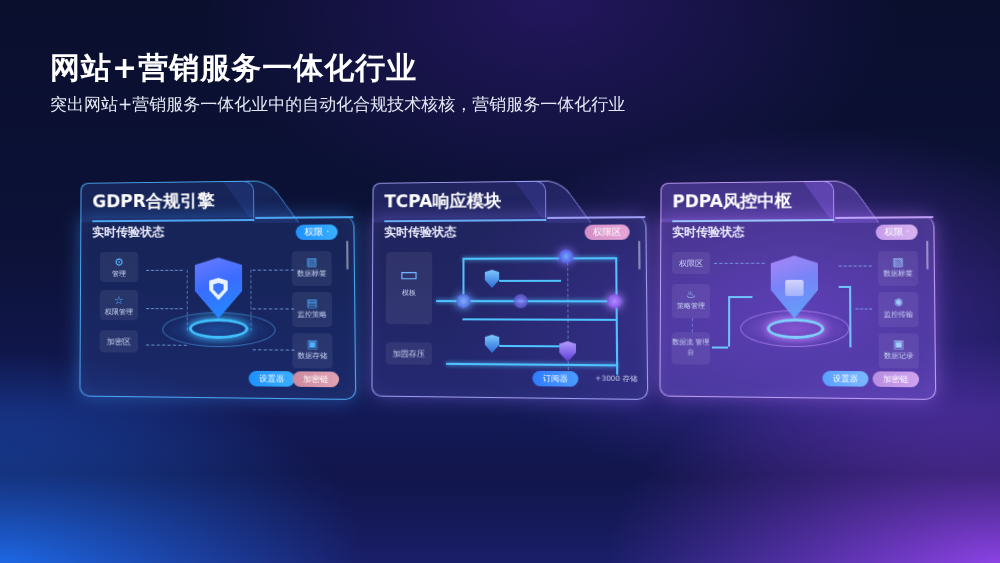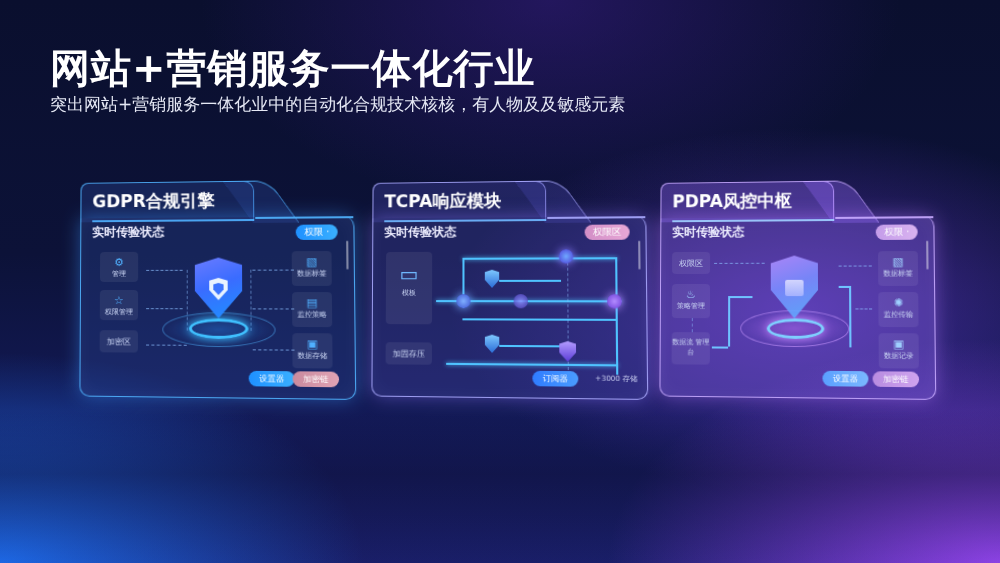"网站+营销服务一体化行业" .title { font-size: 40px -> 30px }
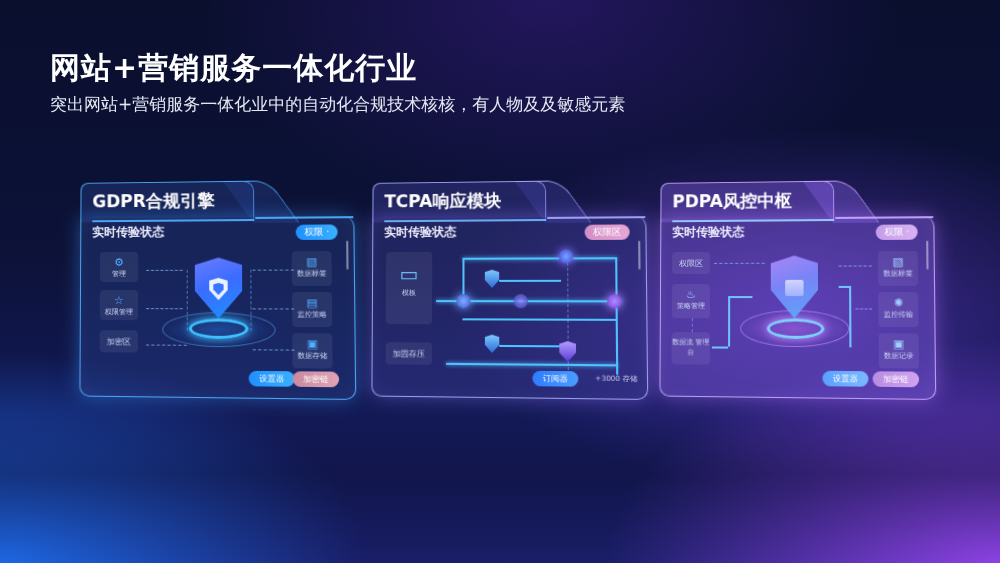"突出网站+营销服务一体化业中的自动化合规技术核核，有人物及及敏感元素" div.subtitle { text: 有人物及及敏感元素 -> 营销服务一体化行业 }
